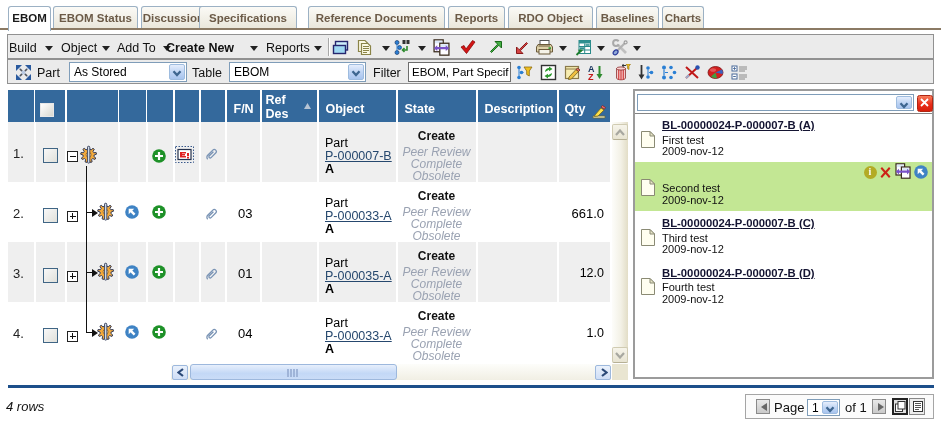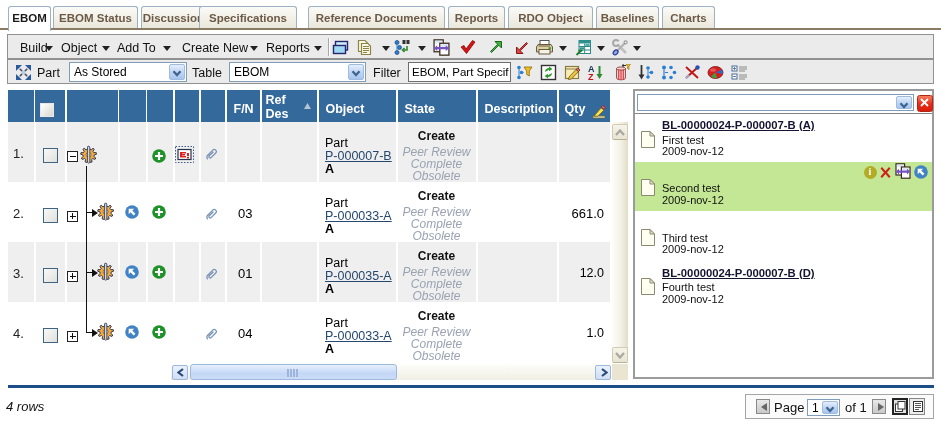"Charts" div.tab { width: 53px -> 42px }
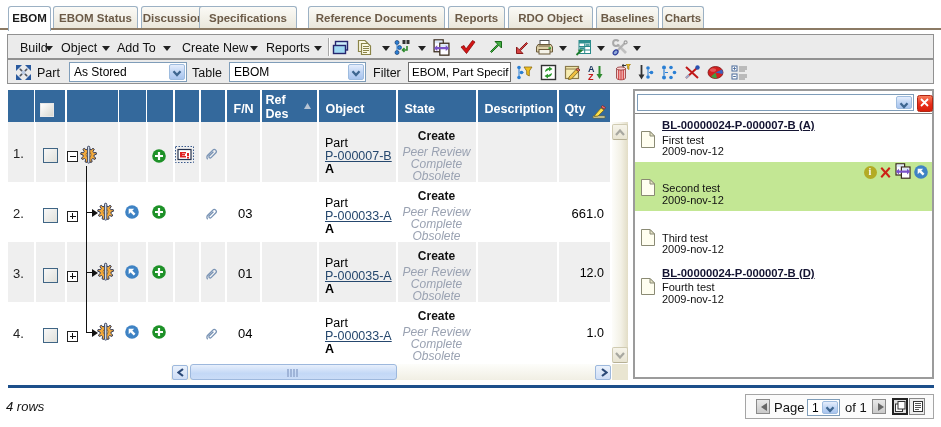"Build" div.mi { left: 12px -> 1px }
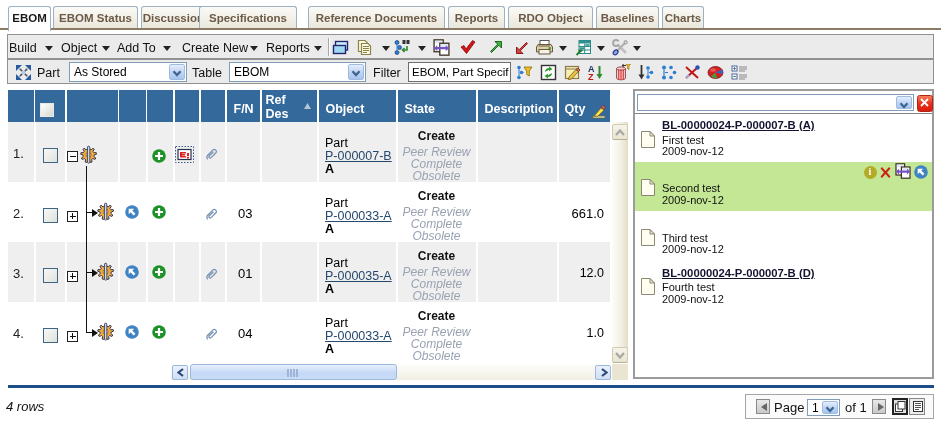"Create New" div.mi { font-weight: none -> bold; left: 174px -> 158px }
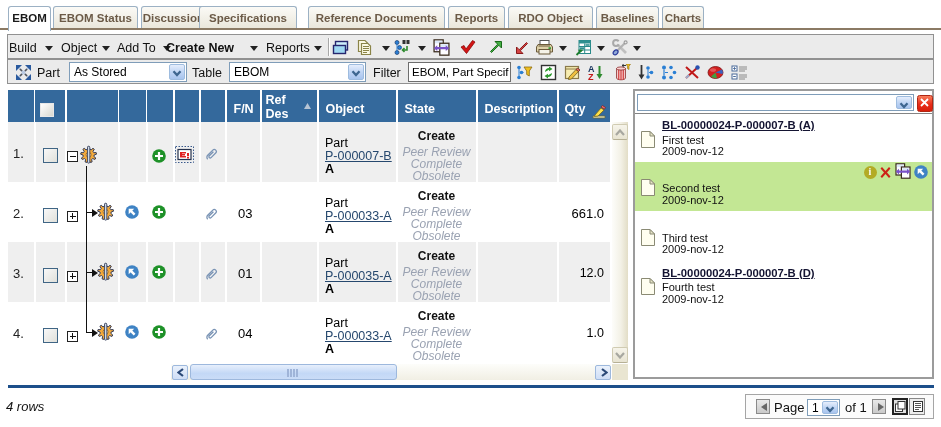"BL-00000024-P-000007-B (C)" div.blink { html: none -> <div>BL-00000024-P-000007-B (C)</div> }
